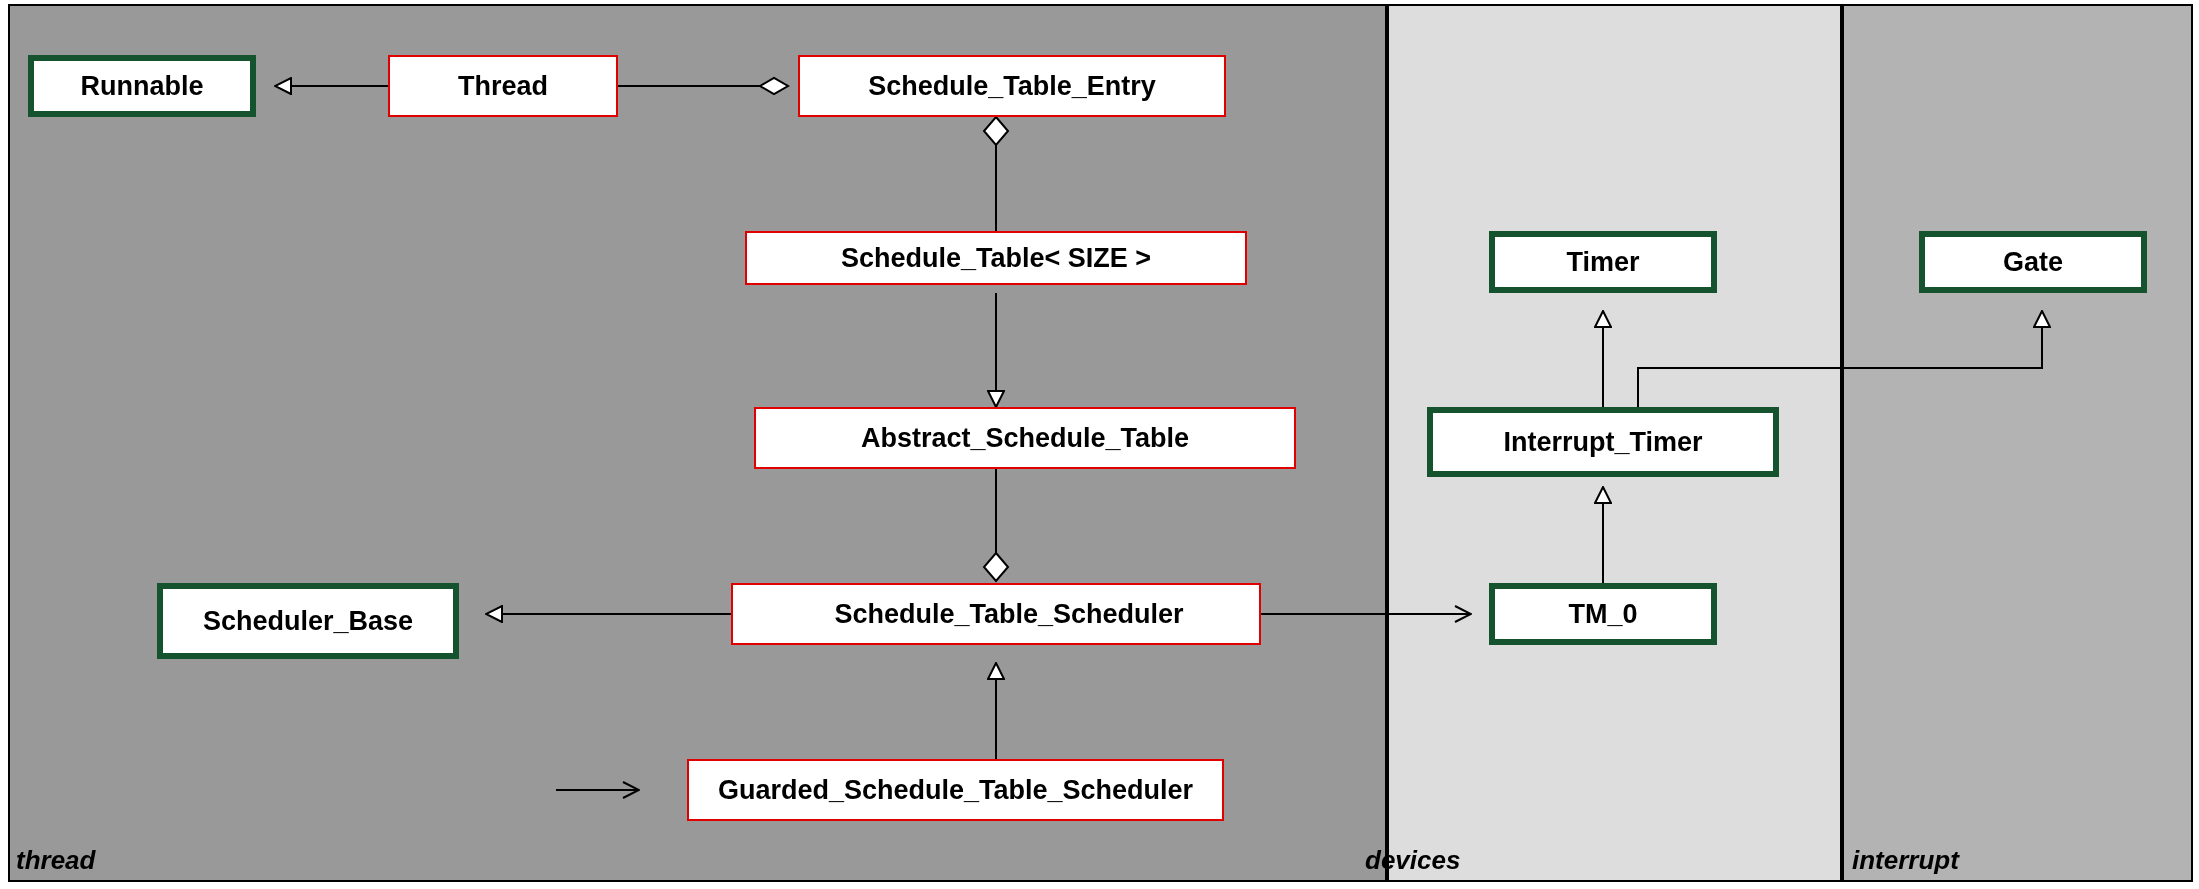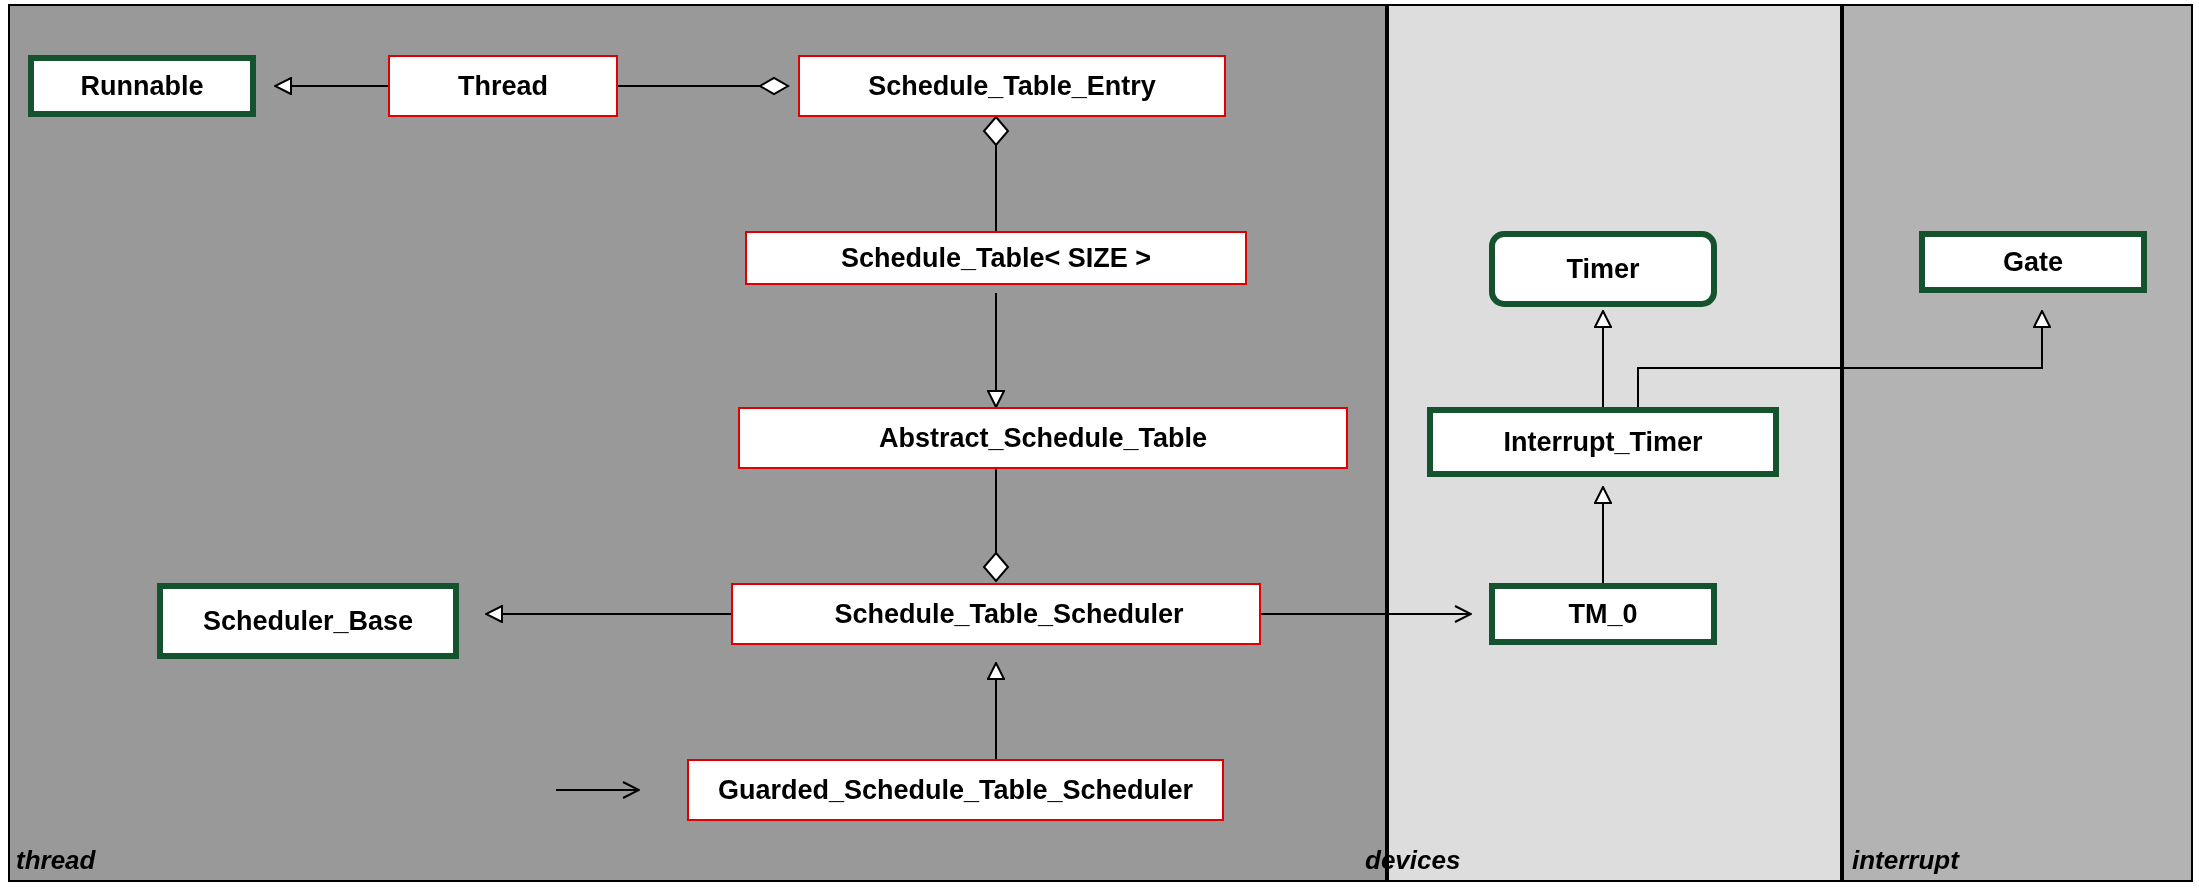"Timer" div.node { border-radius: 15px -> none; height: 76px -> 62px }
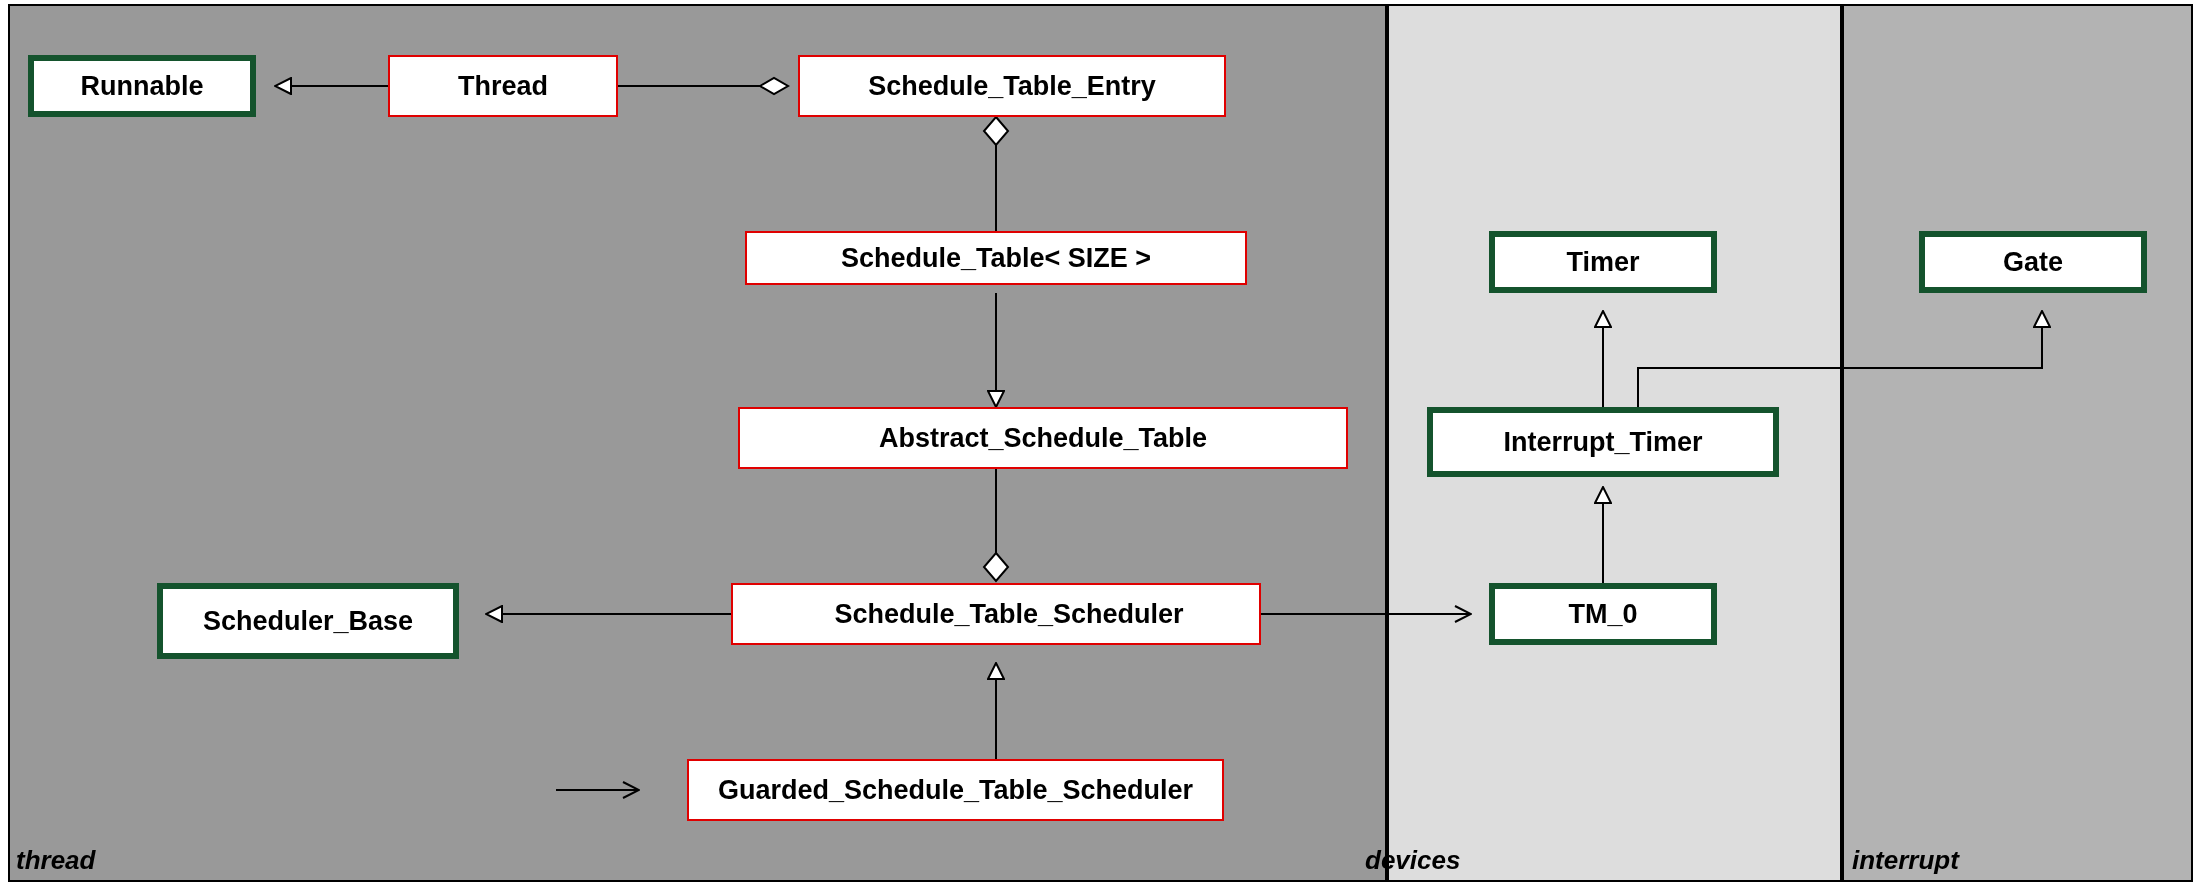"Abstract_Schedule_Table" div.node { left: 738px -> 754px; width: 610px -> 542px }
